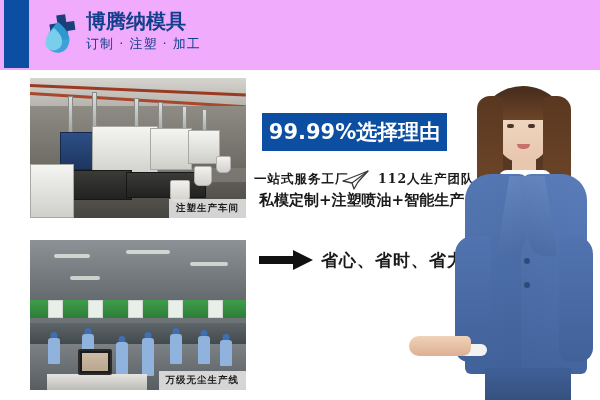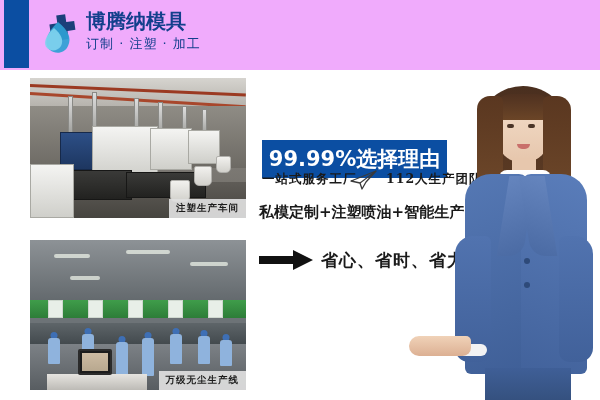"99.99%选择理由" #banner { margin-top: 27px -> none }
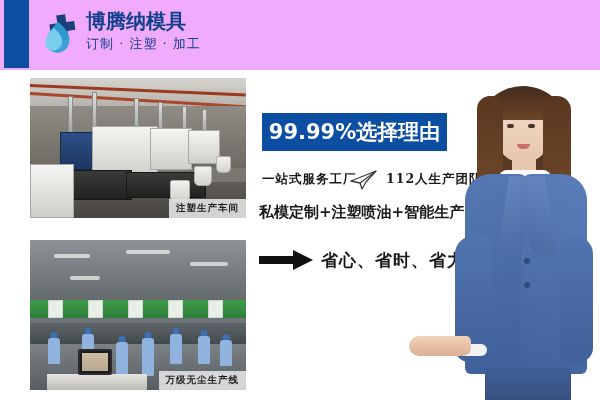"一站式服务工厂" #row-feature { left: 262px -> 254px }
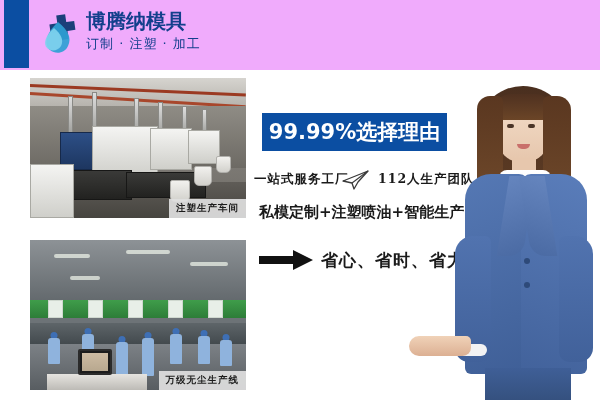"私模定制+注塑喷油+智能生产" #row-services { top: 203px -> 191px }
